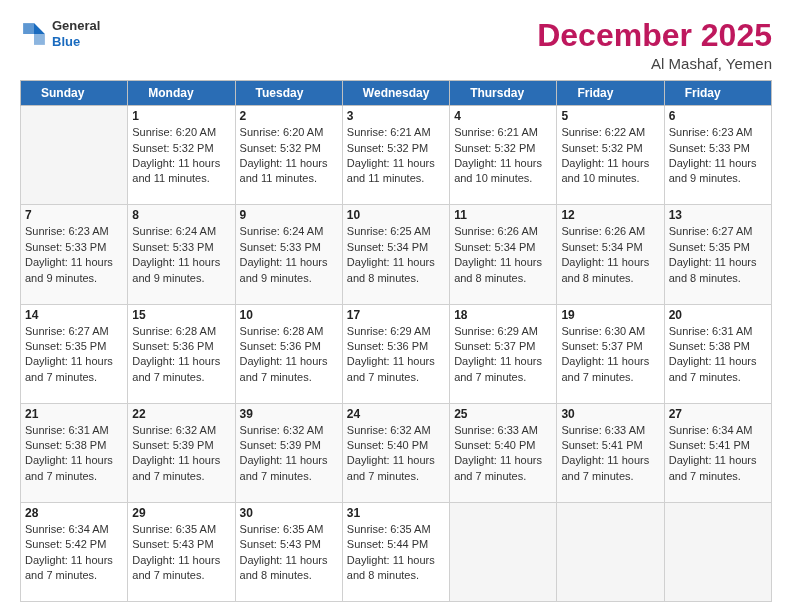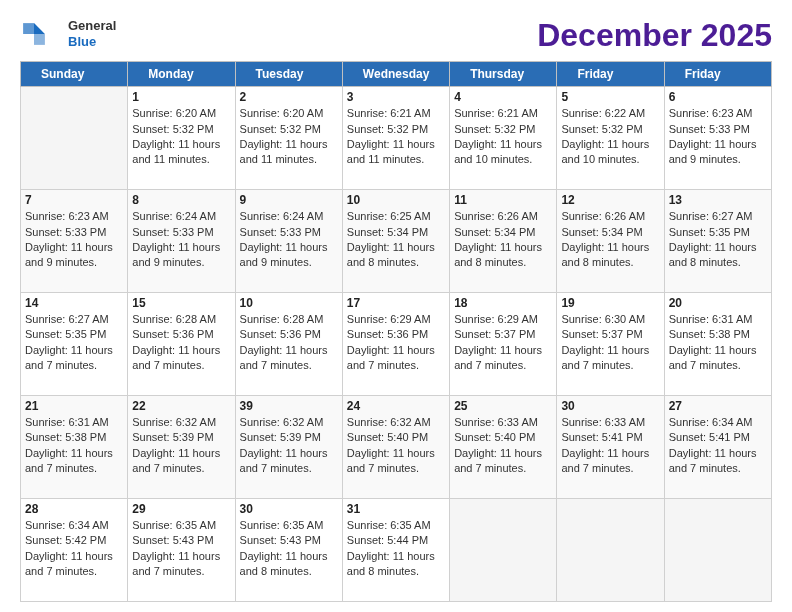"General" .logo { gap: 20px -> 4px }
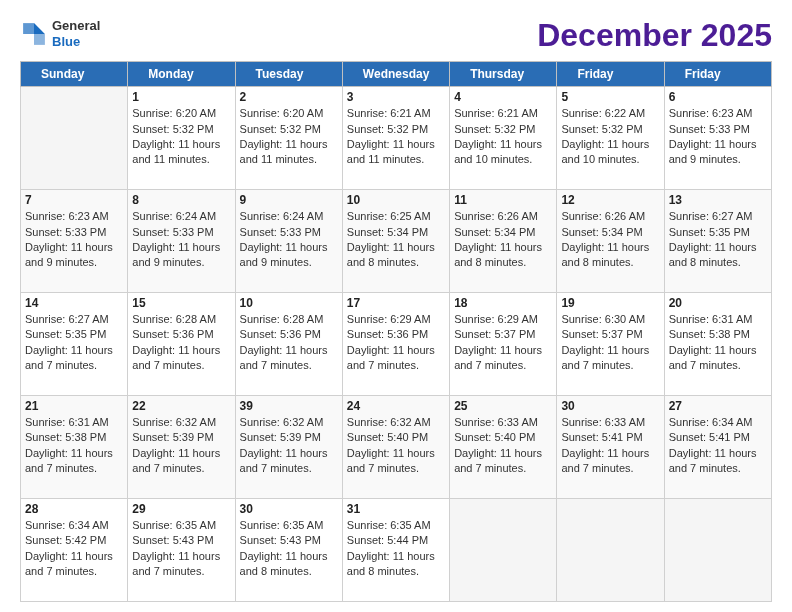"December 2025" .month-title { color: #4c1d95 -> #be185d }
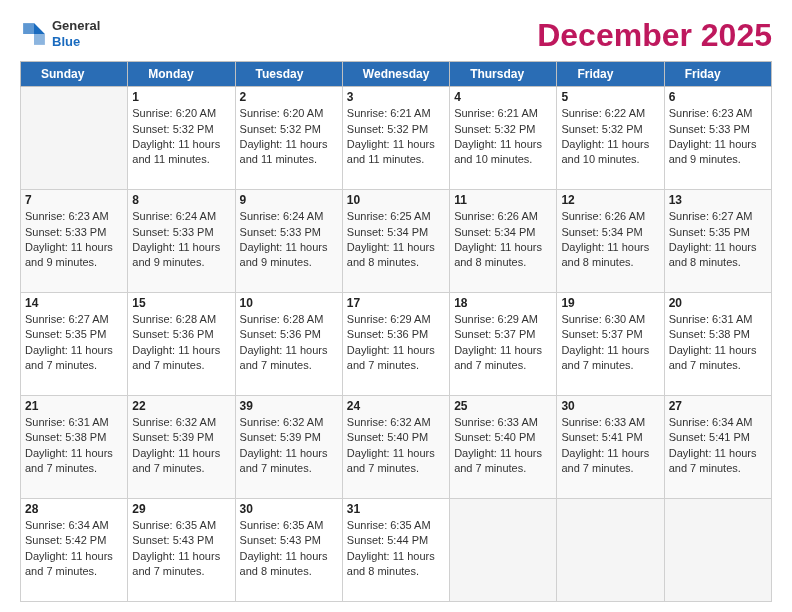"Al Mashaf, Yemen" div.location-title { html: none -> <div>Al Mashaf, Yemen</div> }
